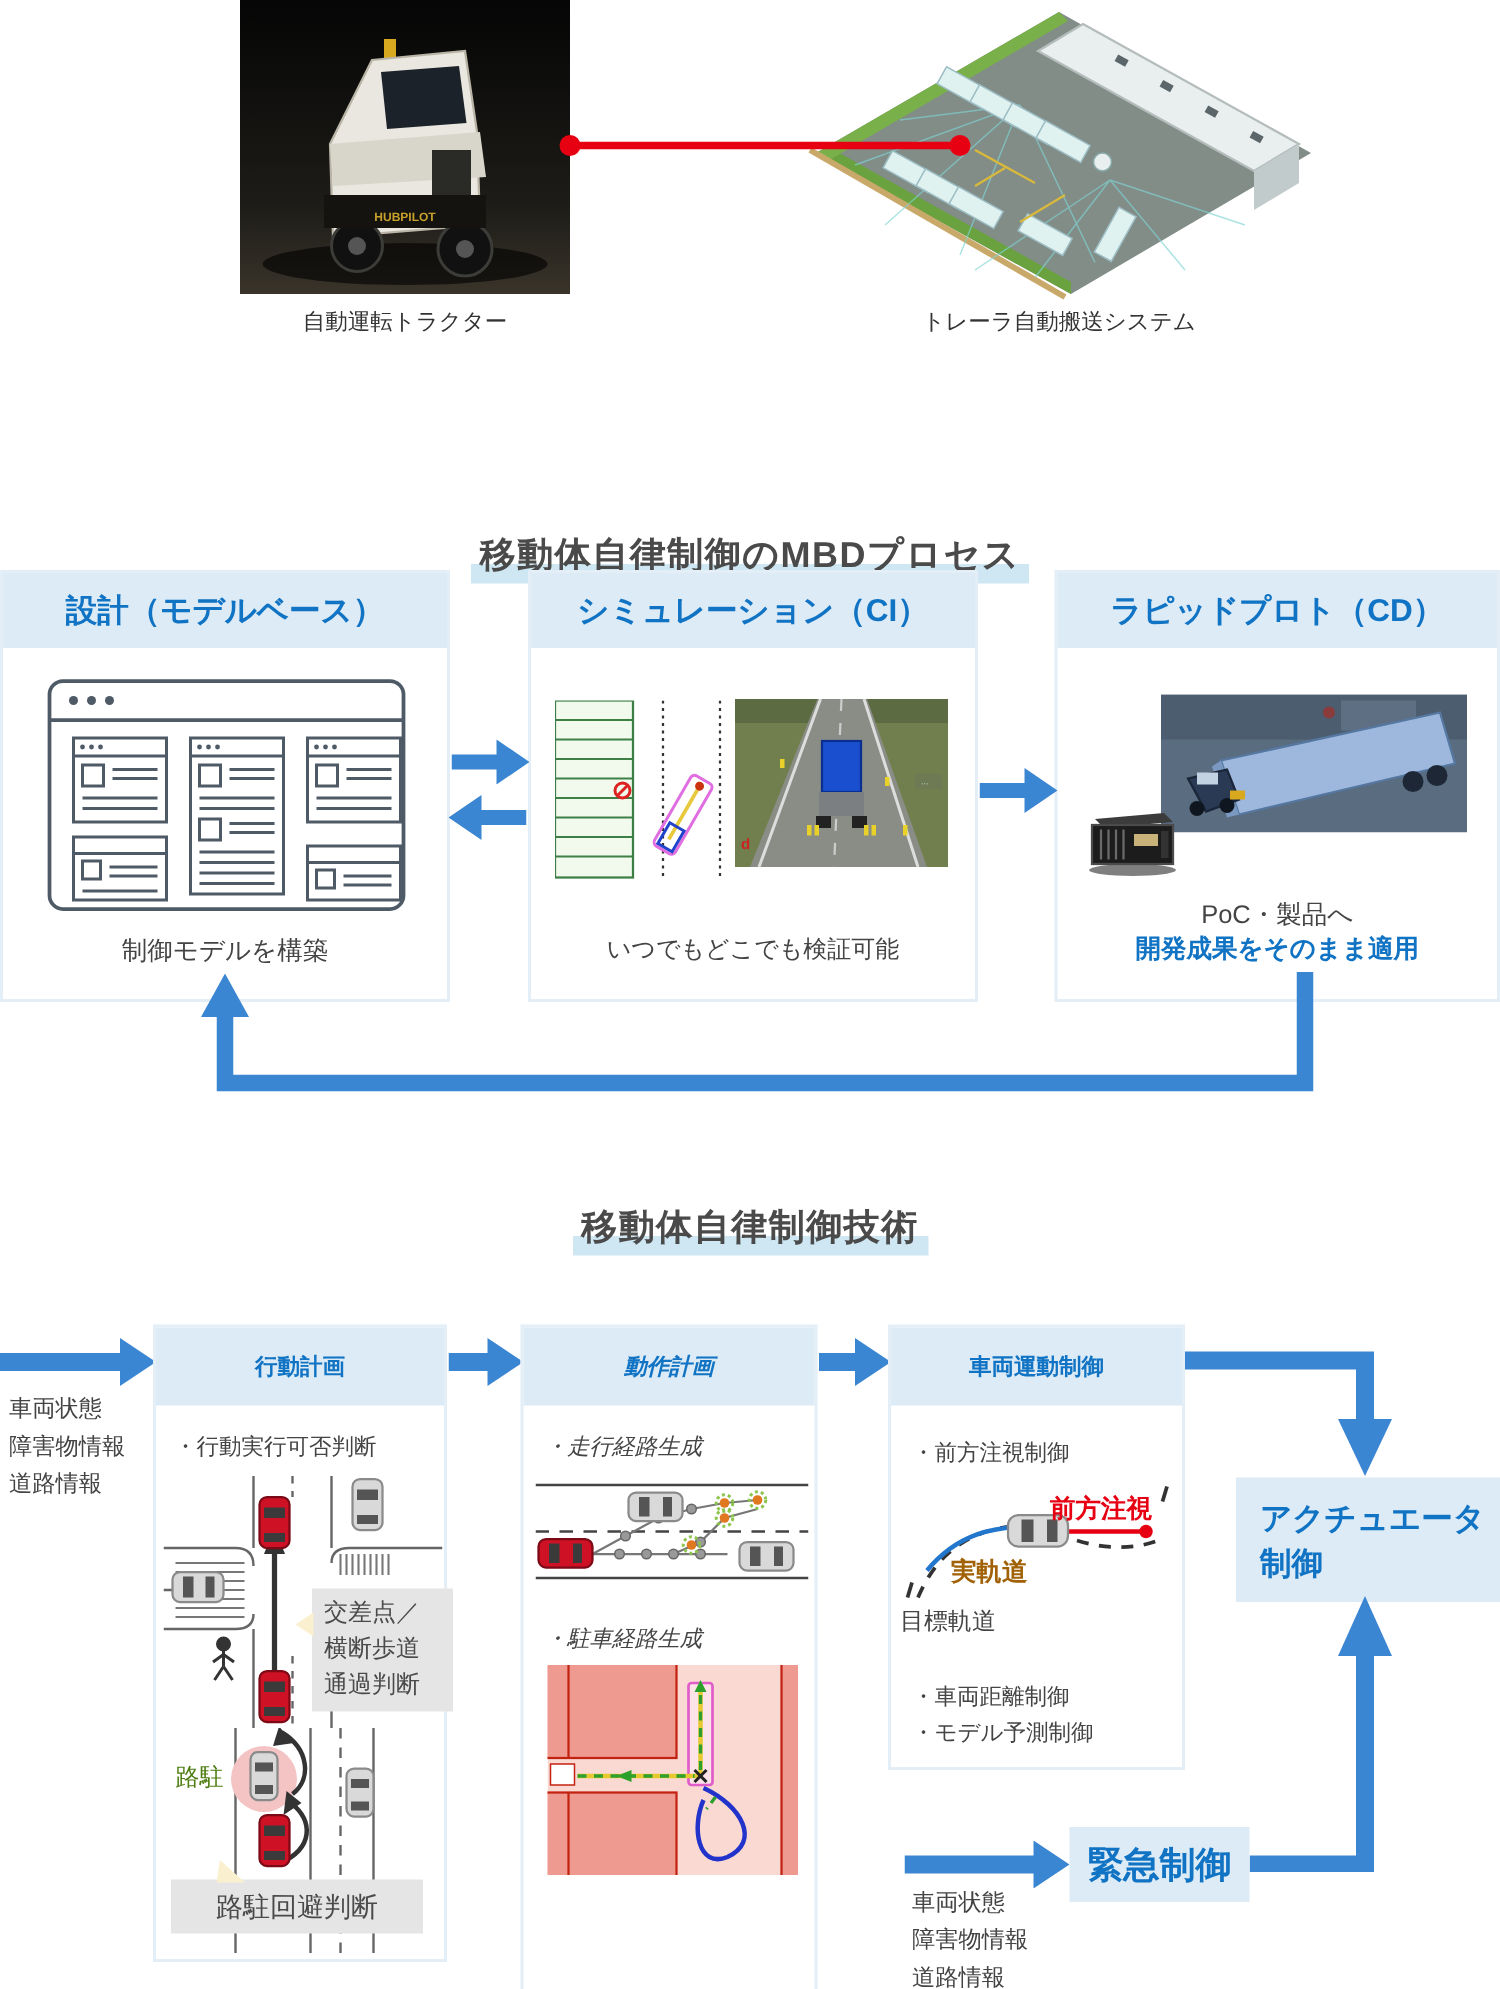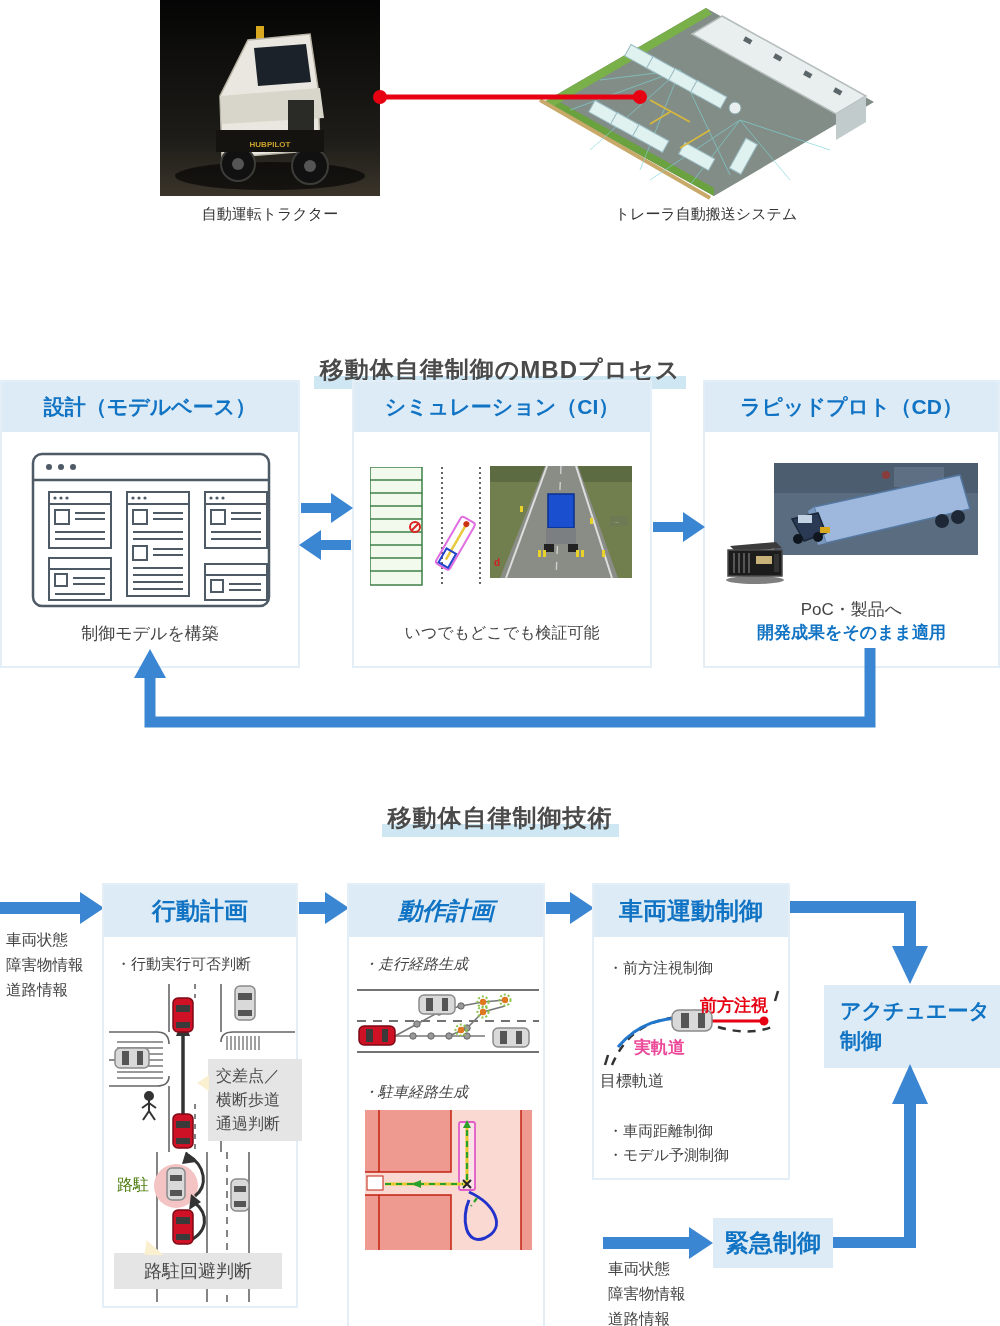"行動計画" .tech-header { font-size: 24px -> 15px }
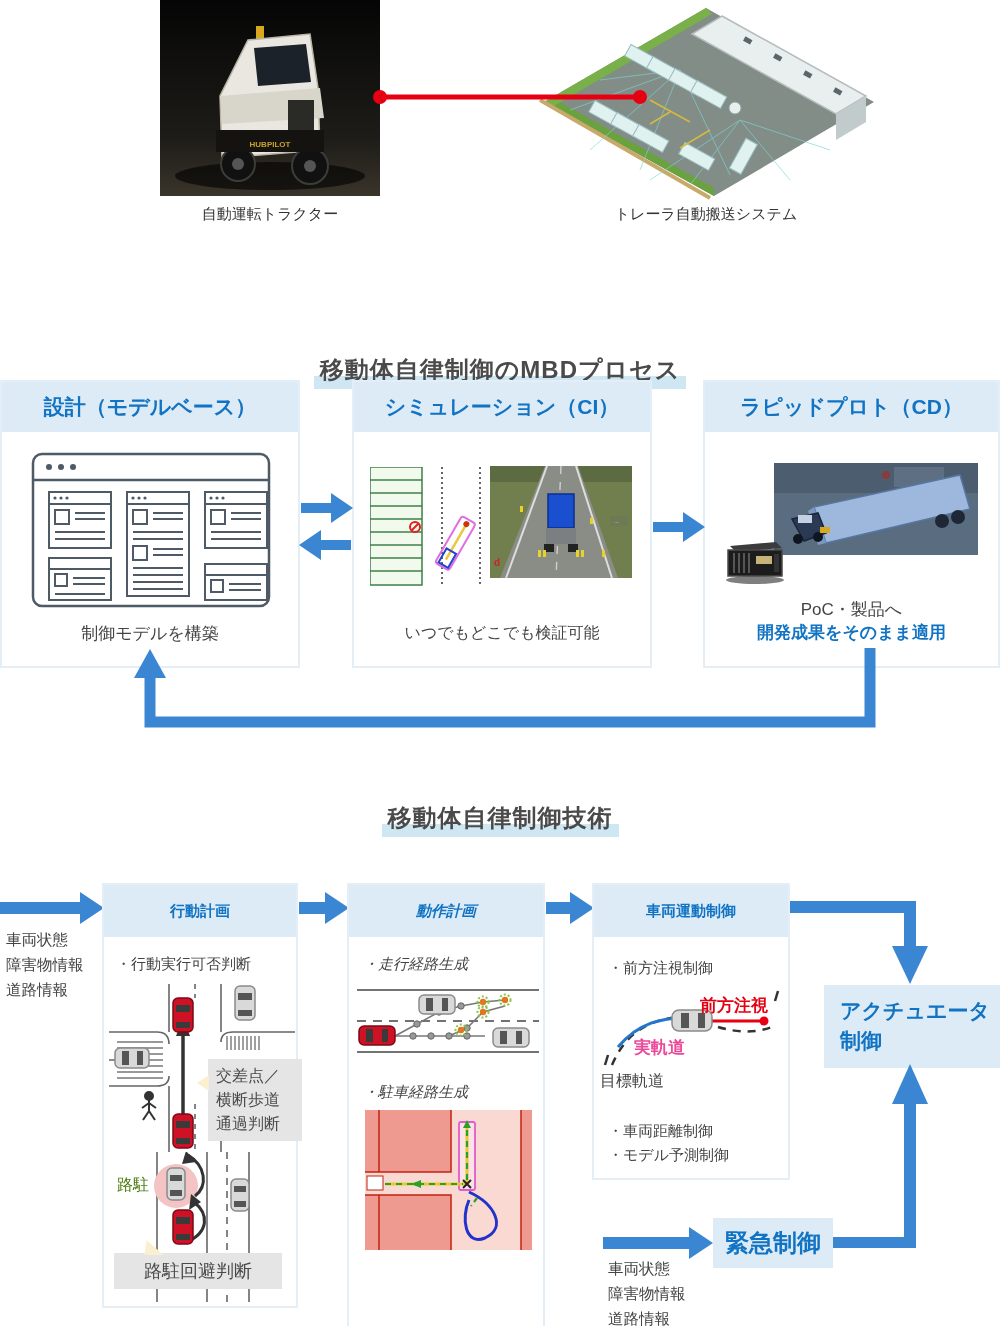"アクチュエータ" .bluebox { font-family: Liberation Mono, monospace -> none }
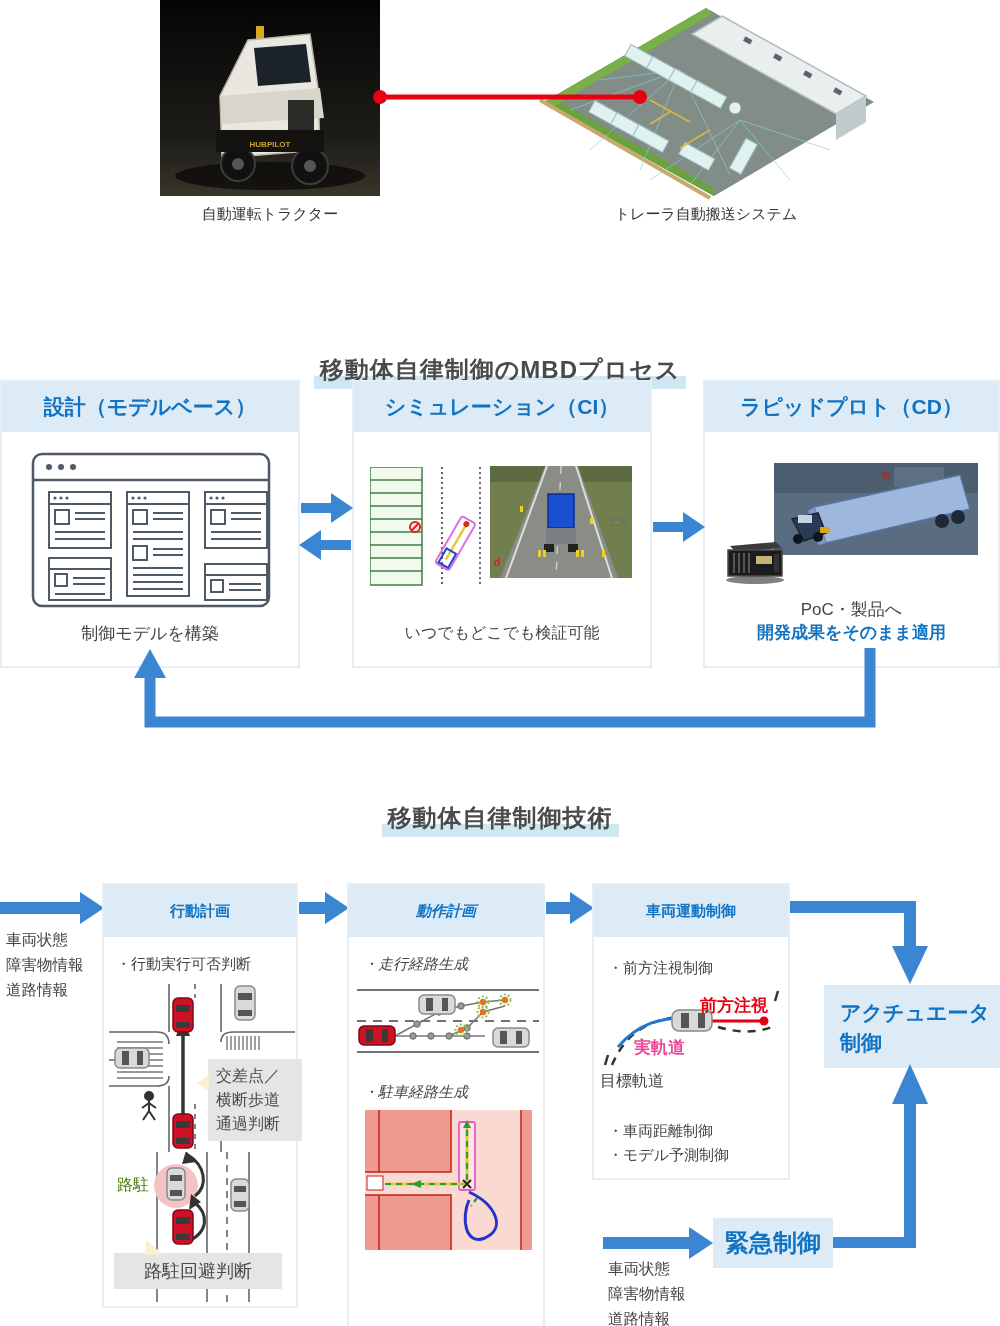"実軌道" div.abs { color: #ec4899 -> #a16207 }
